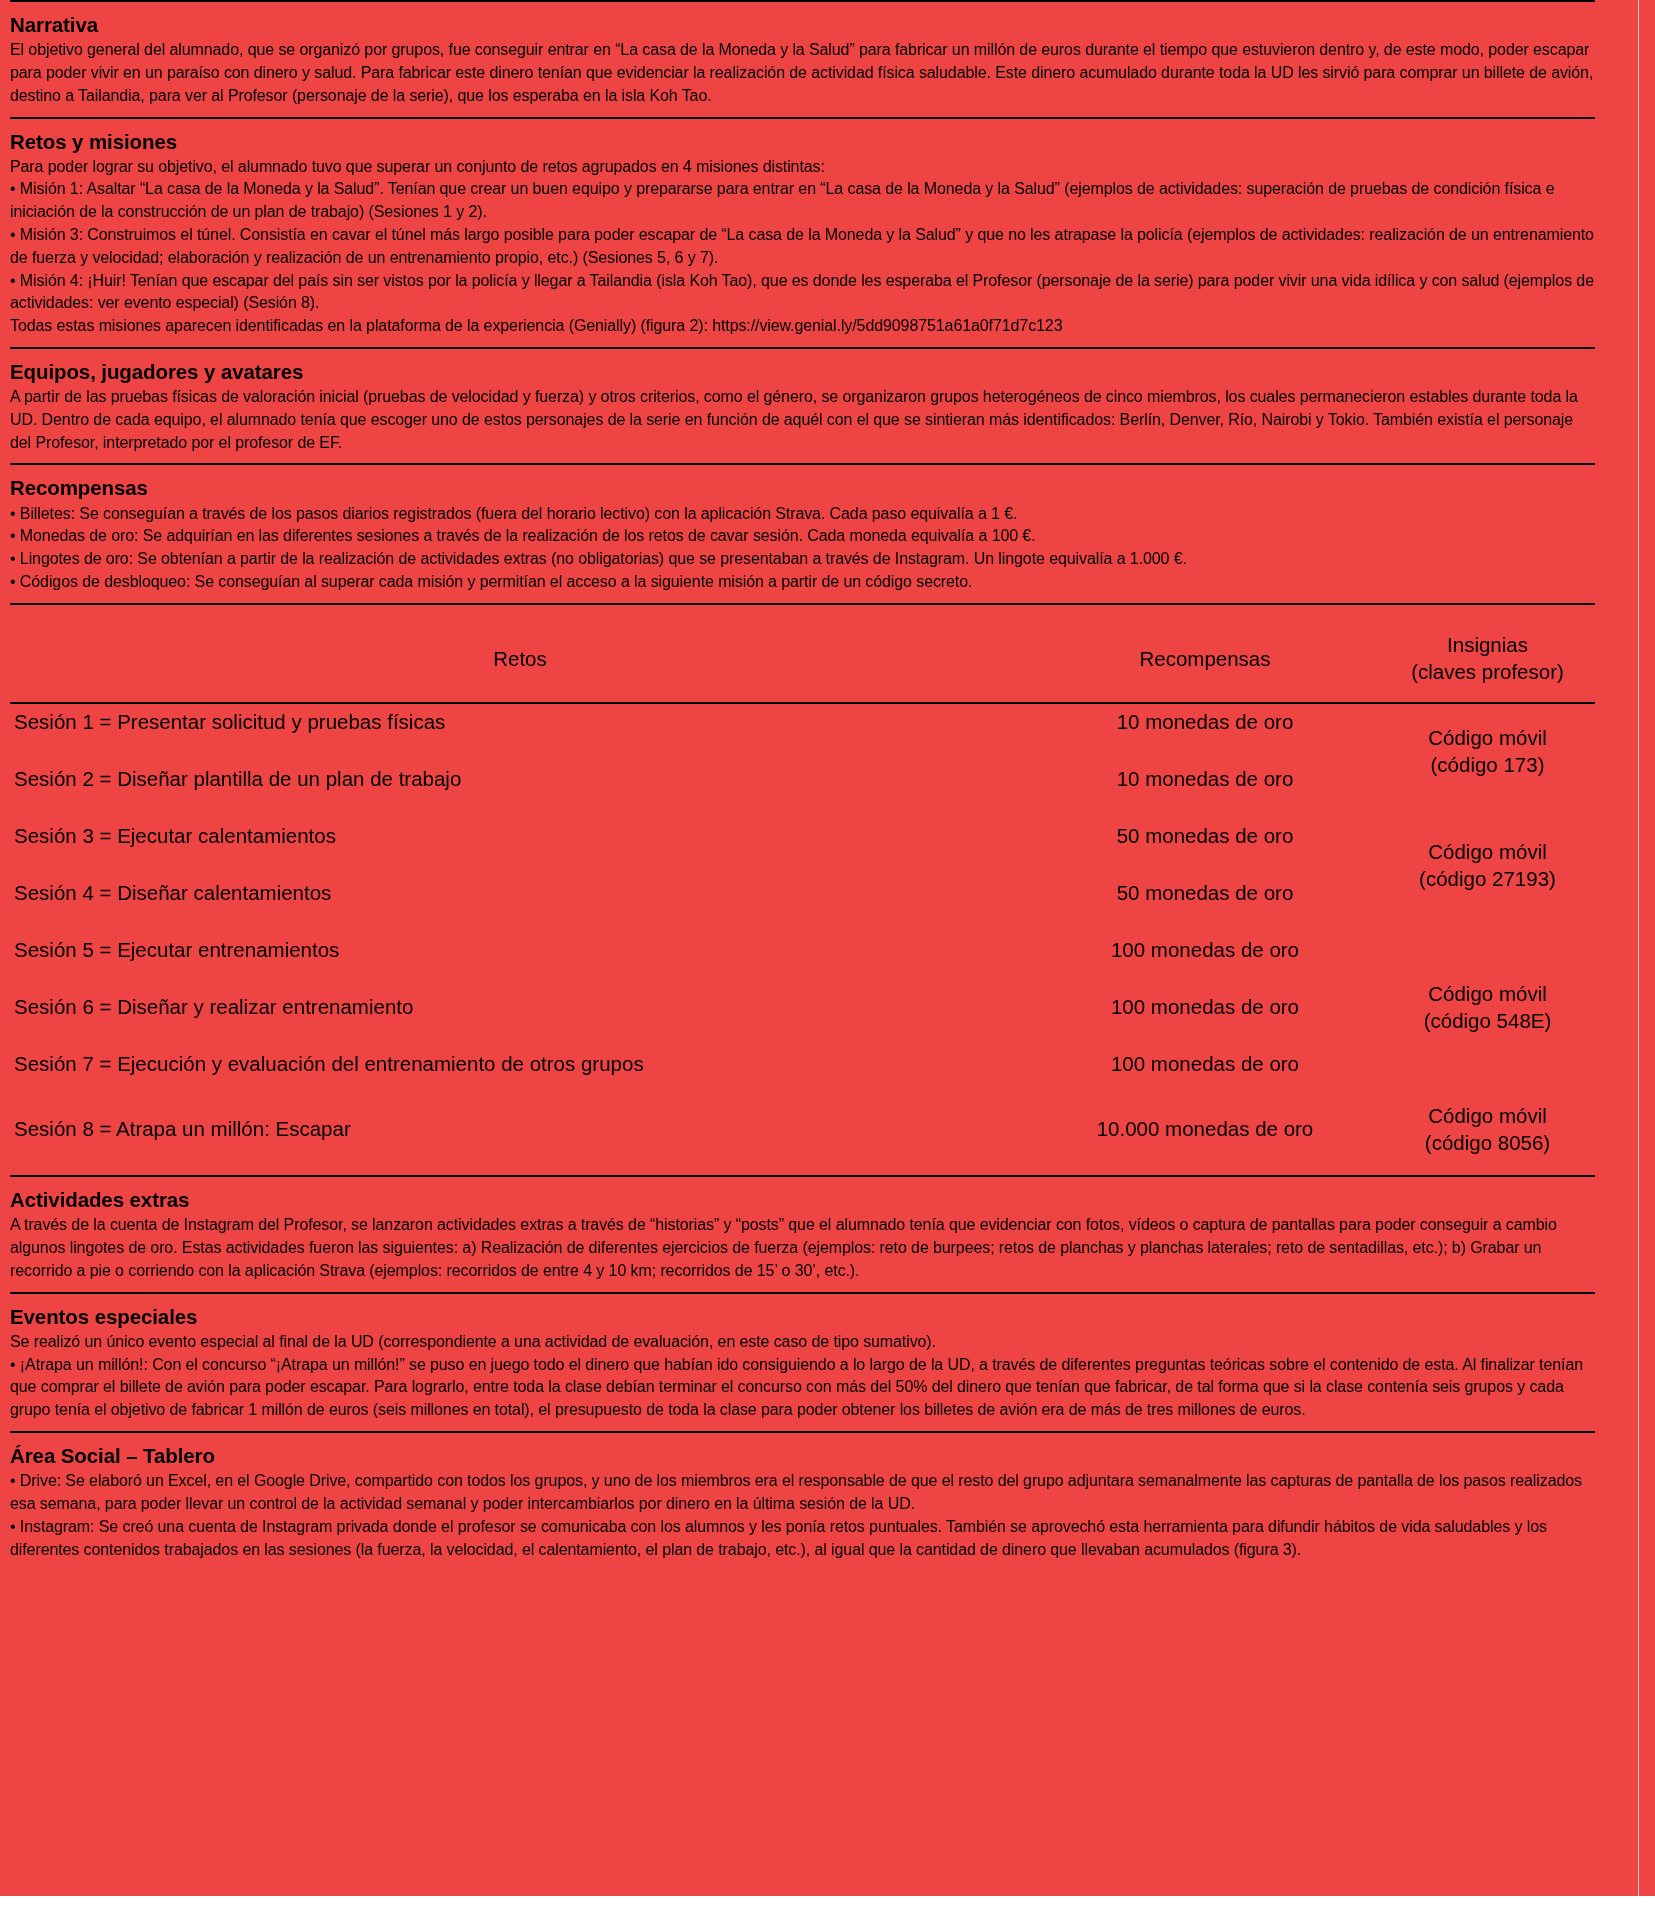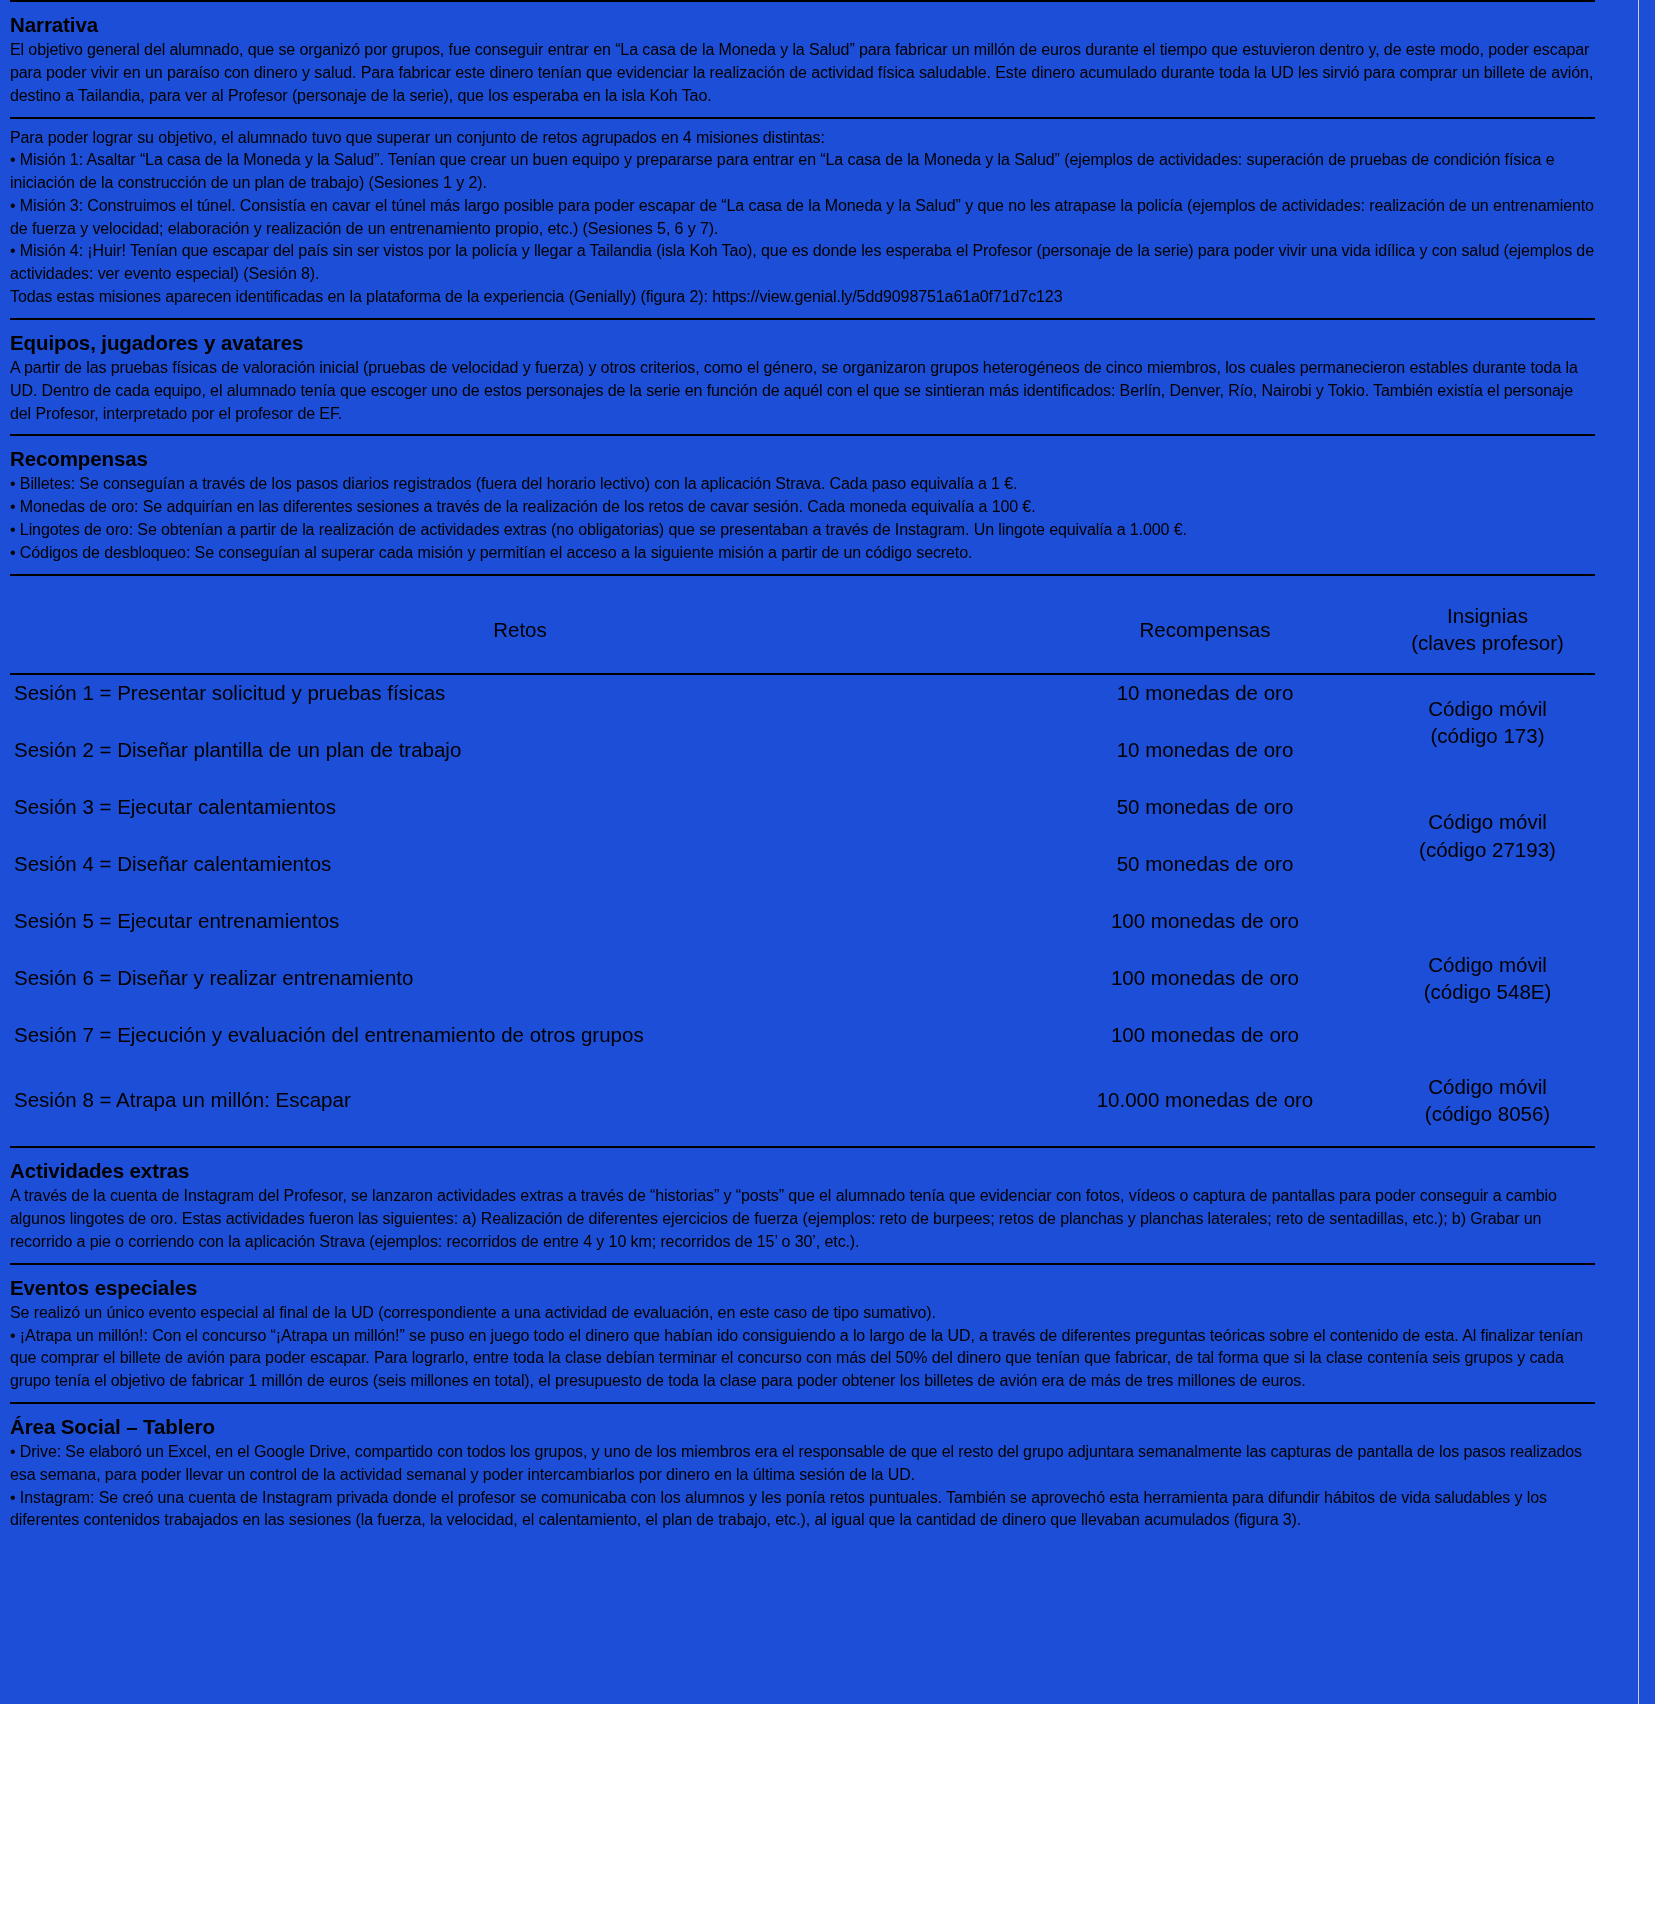"Narrativa" .page { background: #1d4ed8 -> #ef4444; height: 1704px -> 1896px }
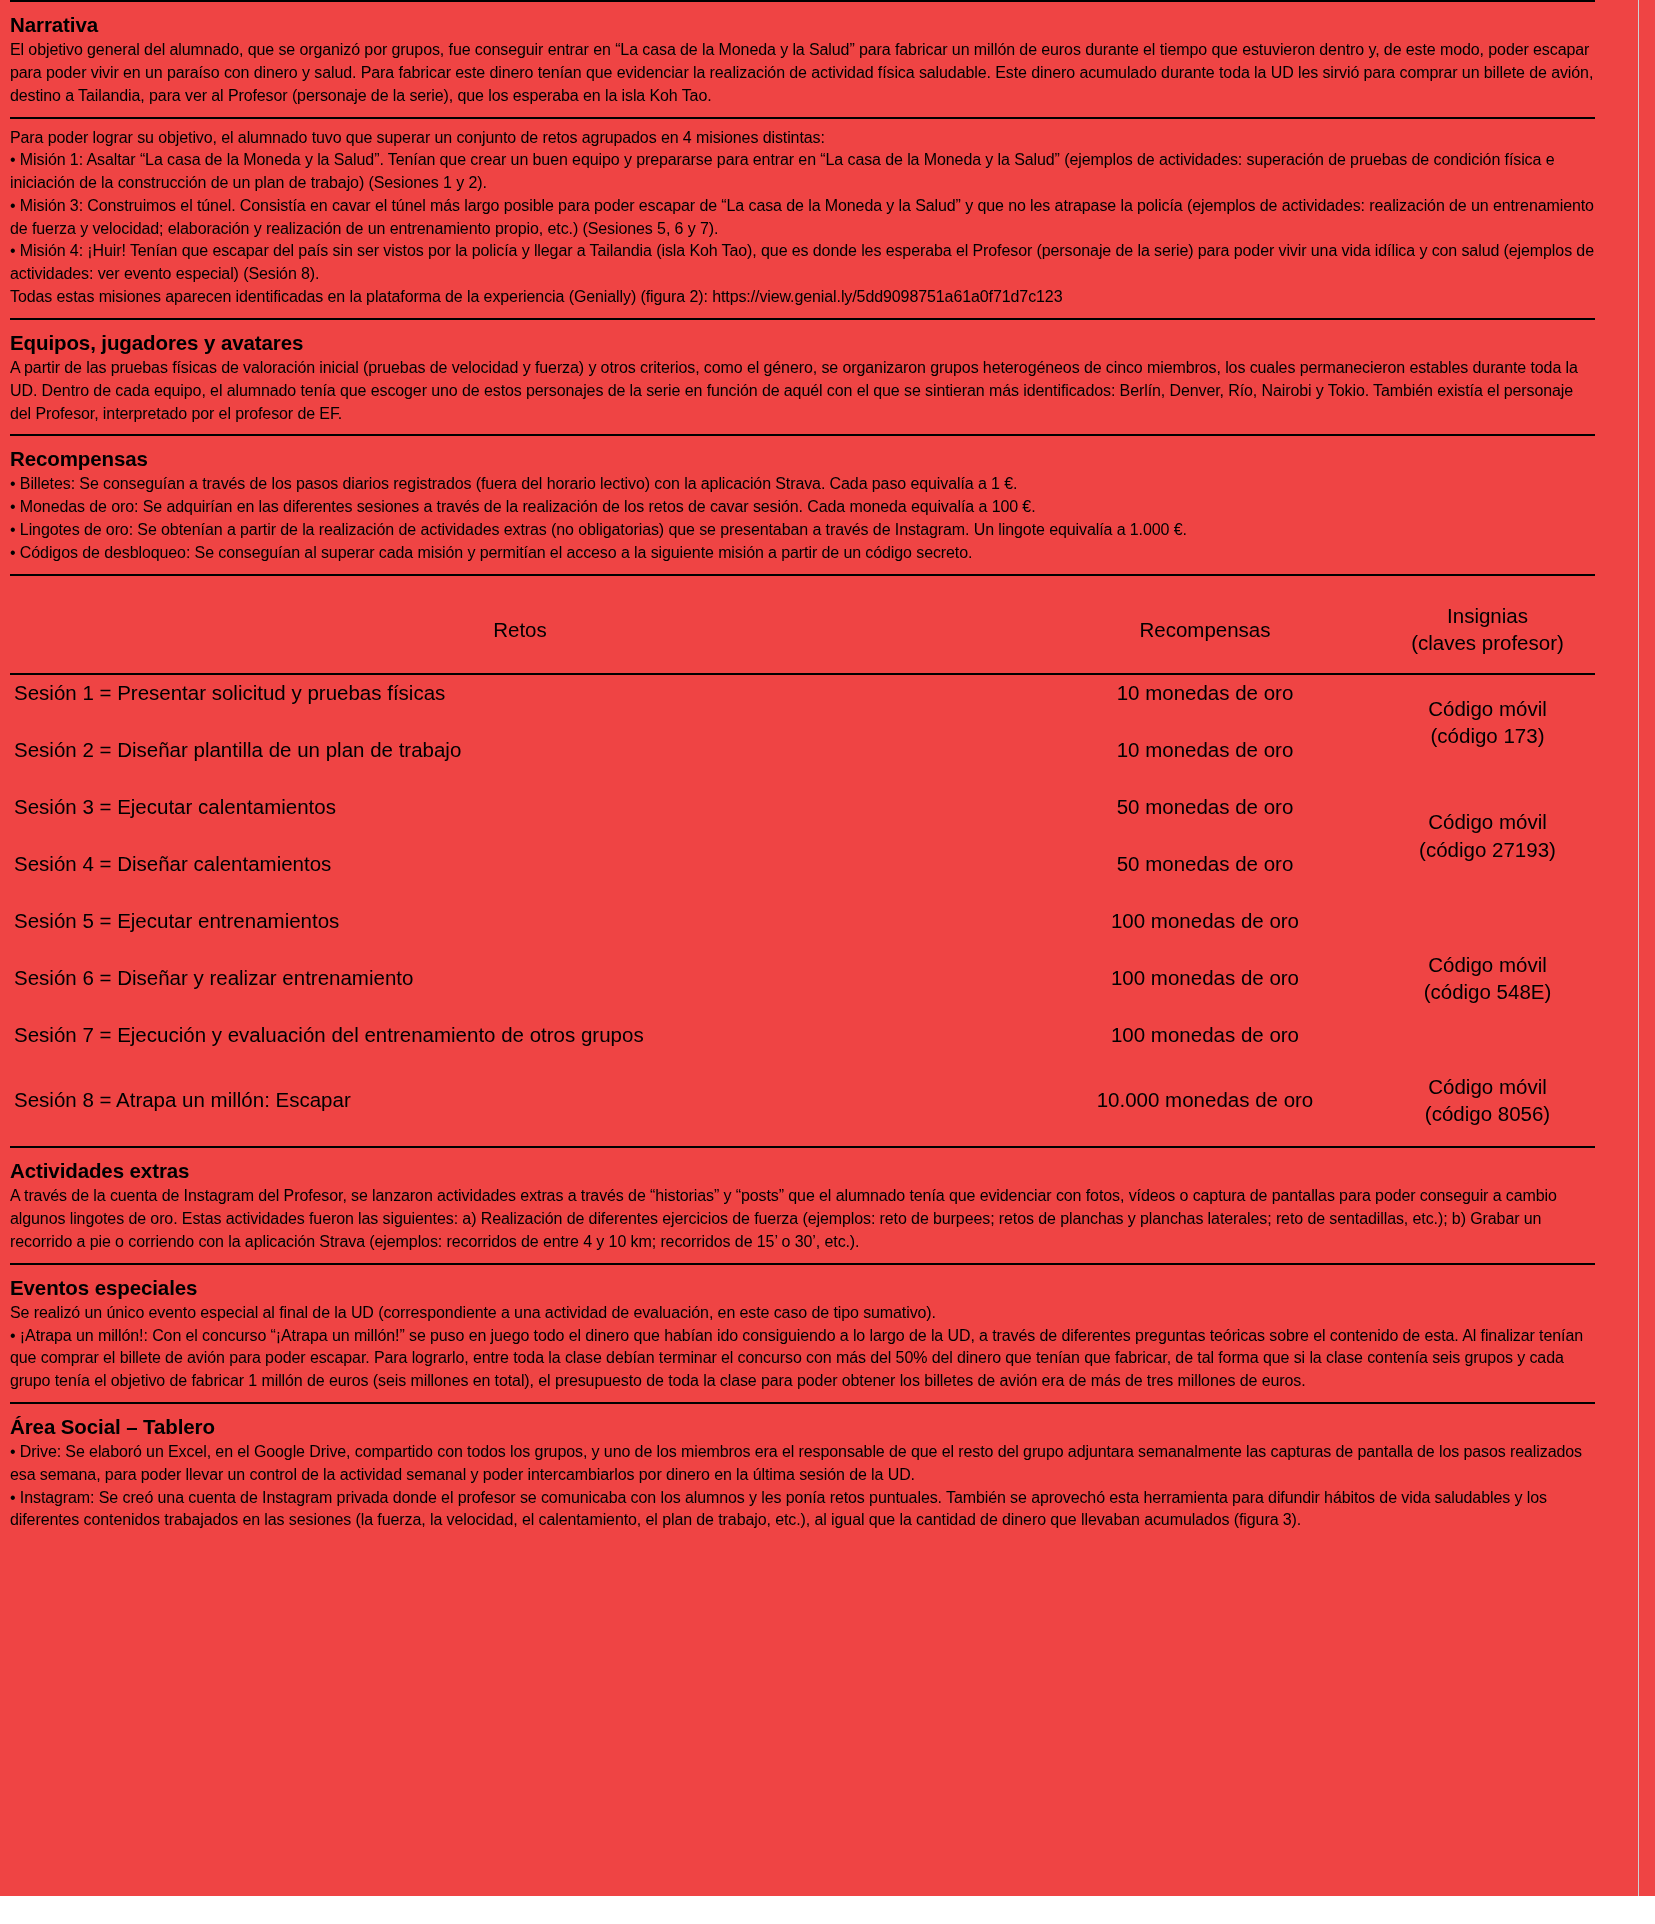"Retos y misiones" div.sec-title { html: none -> <div>Retos y misiones</div> }
